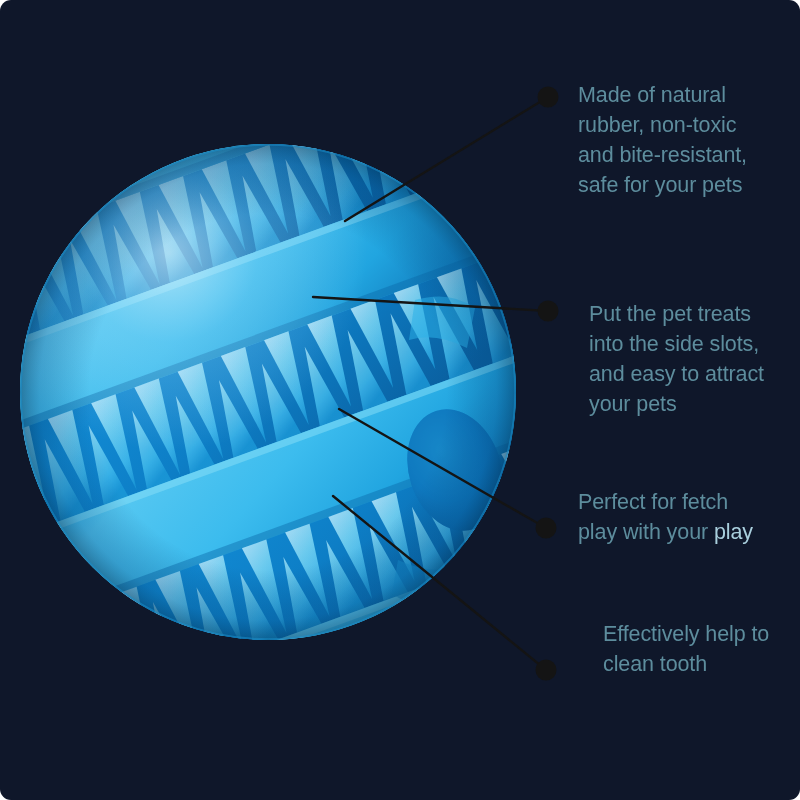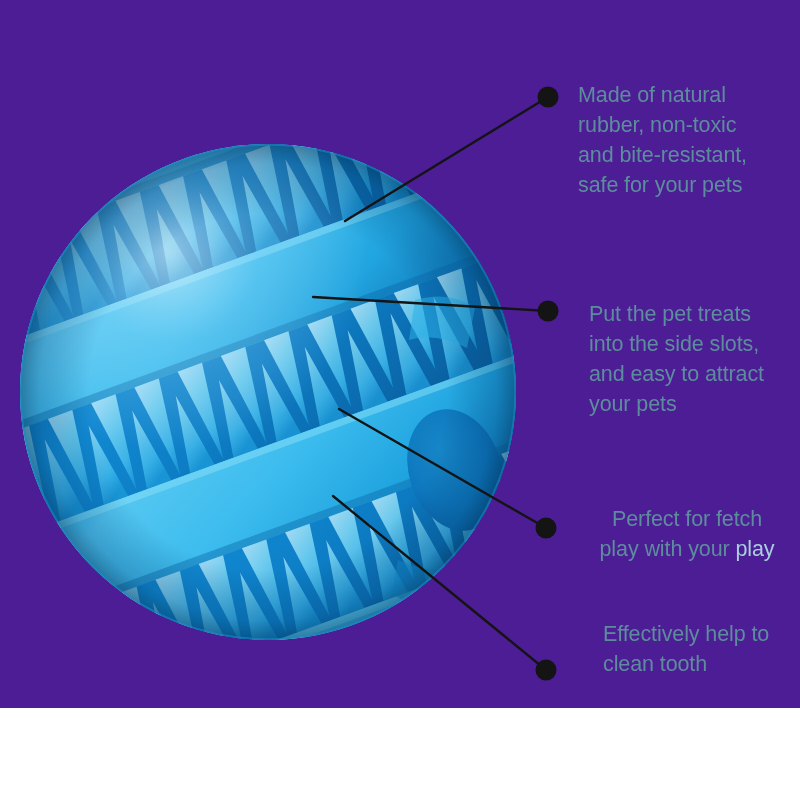"Made of natural" #stage { background: #4c1d95 -> #0f172a; border-radius: none -> 11px; height: 708px -> 800px }
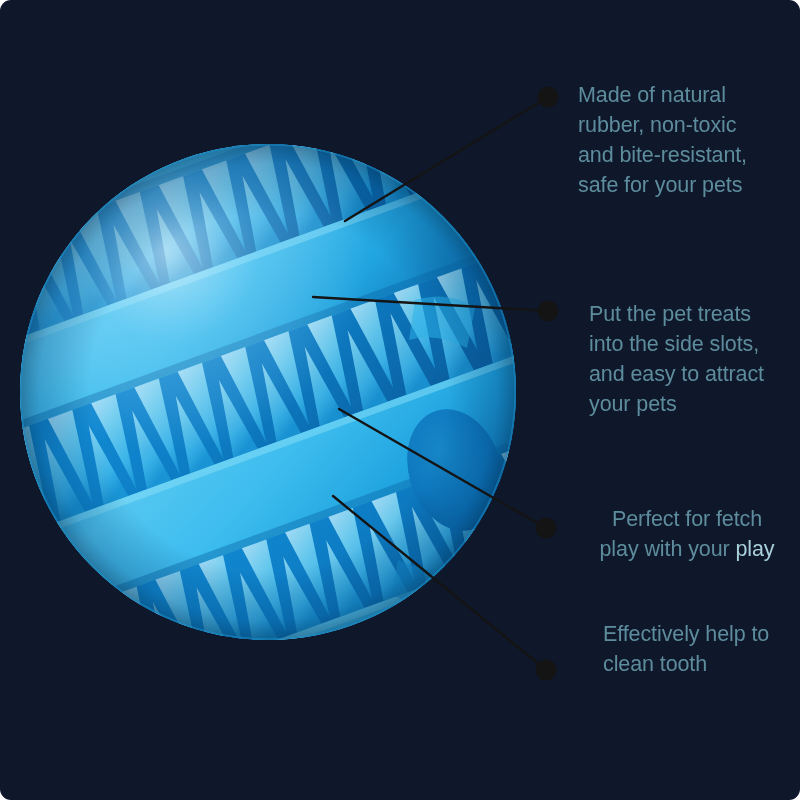"Perfect for fetch" #callout-text-3 { text-align: center -> none; top: 504px -> 487px }
